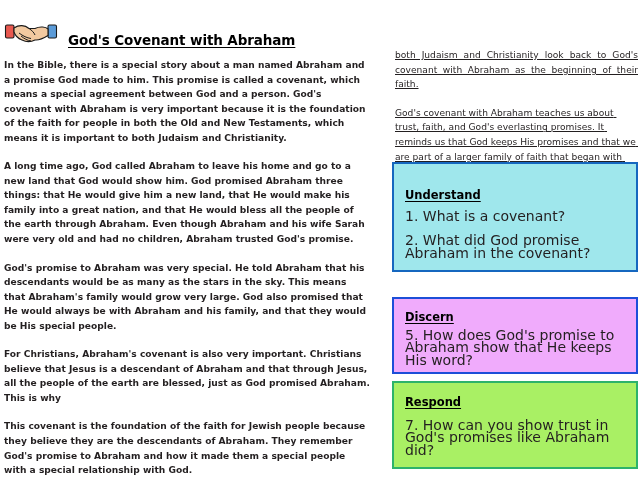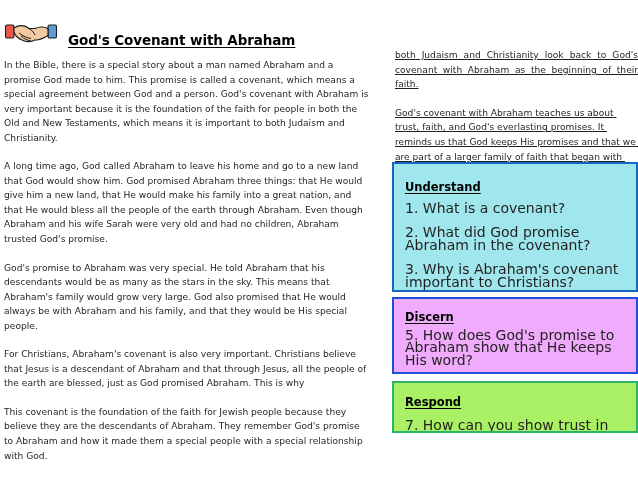"In the Bible, there is" .body-par { font-weight: none -> bold }
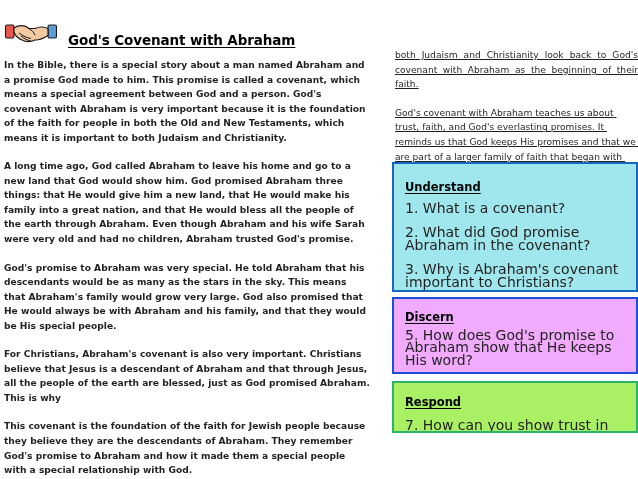"Understand" #box-understand { height: 130px -> 110px; padding: 12px 0 6px 11px -> 20px 0 6px 11px }
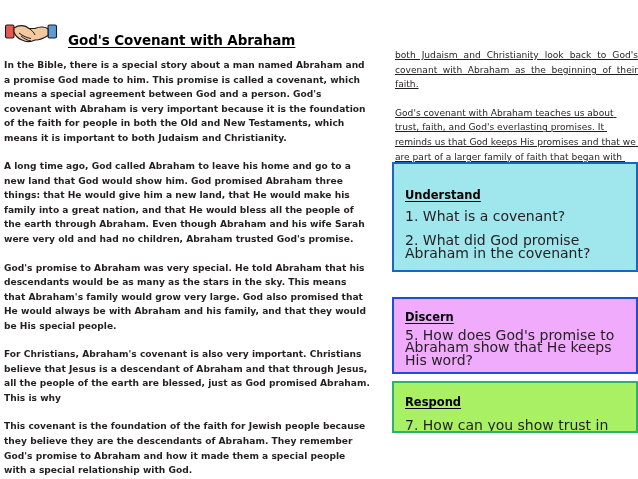"Respond" #box-respond { height: 52px -> 88px }
